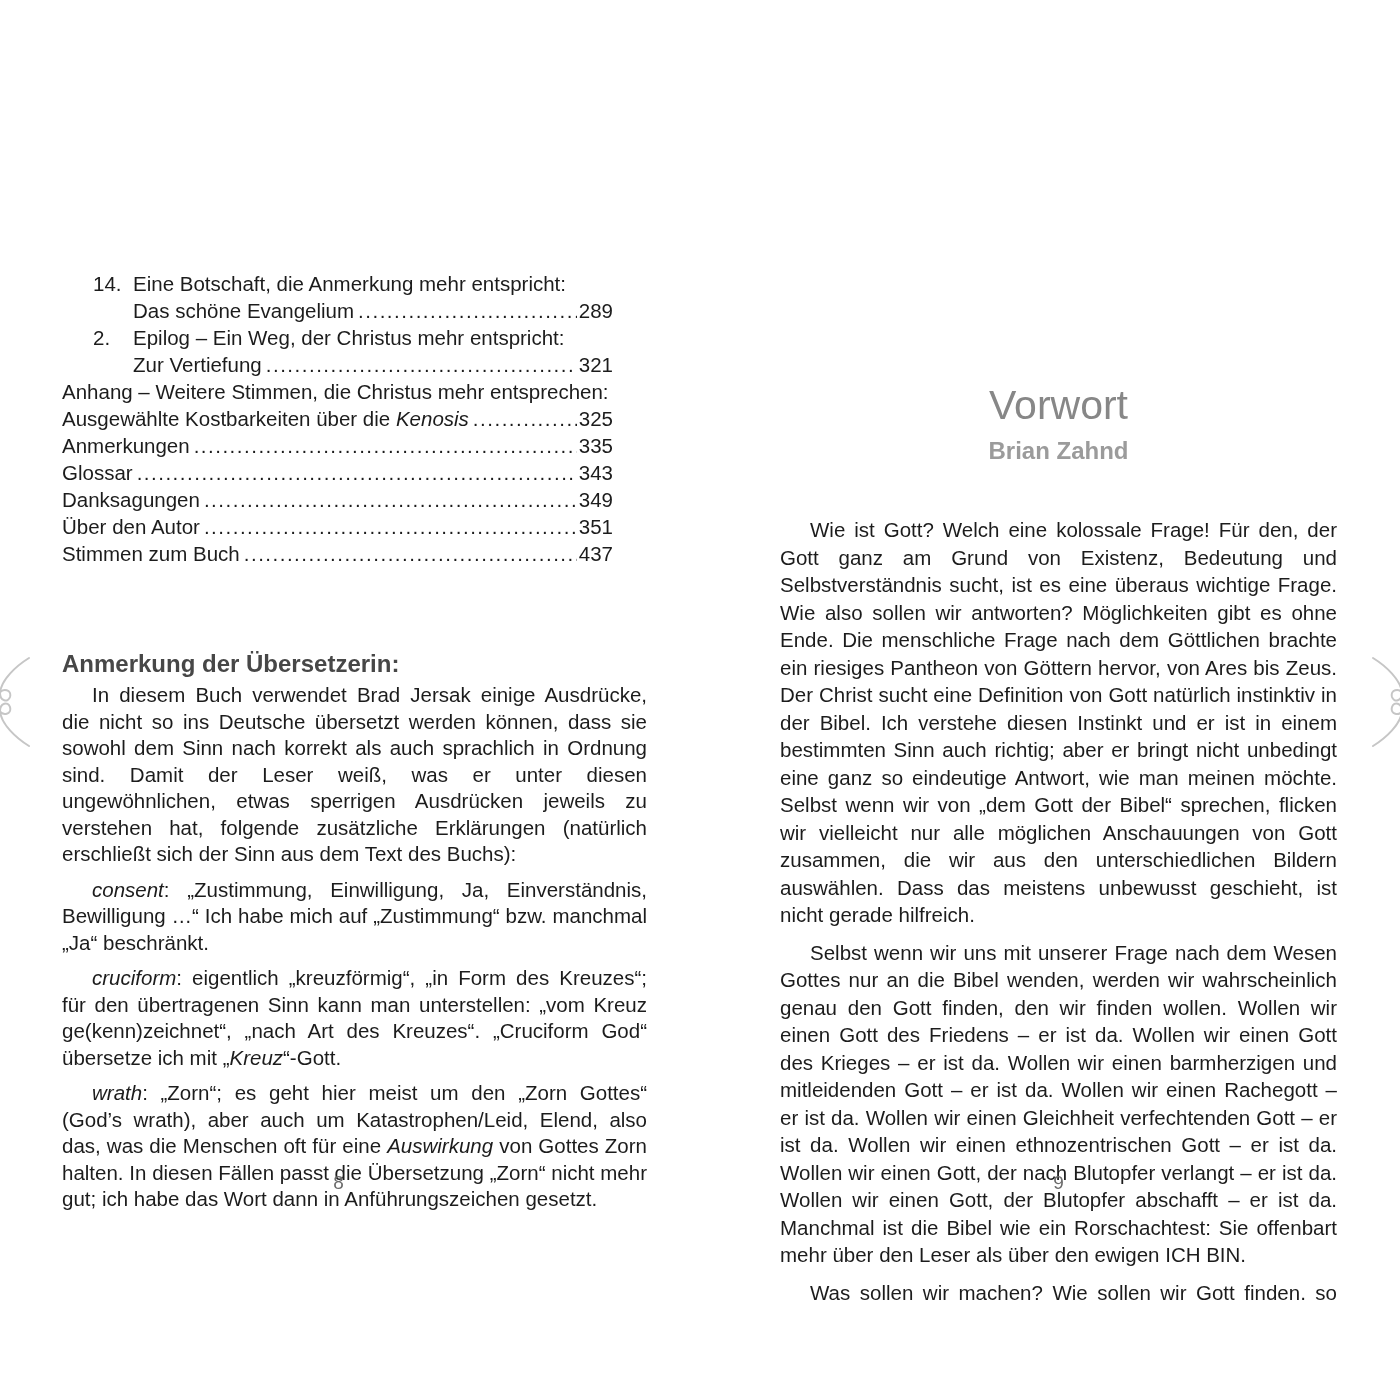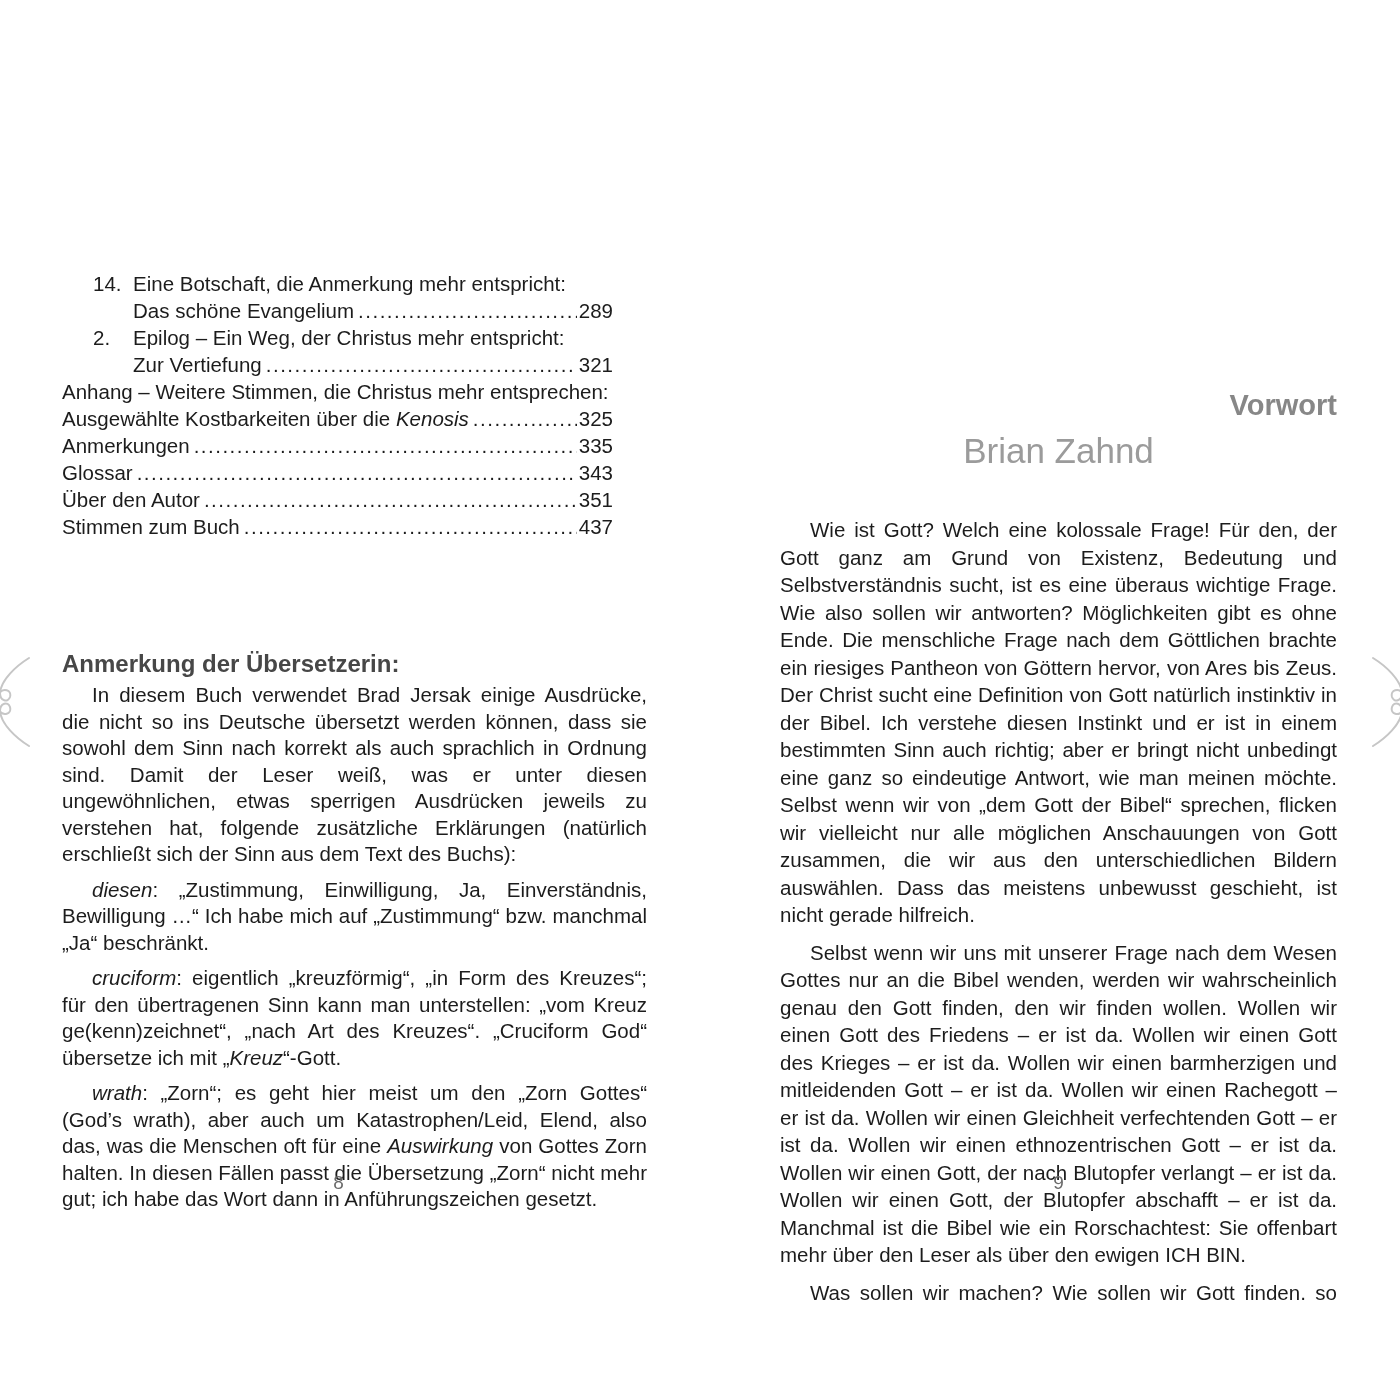"Vorwort" #right-title { font-size: 29px -> 41px; font-weight: 700 -> 400; text-align: right -> none }
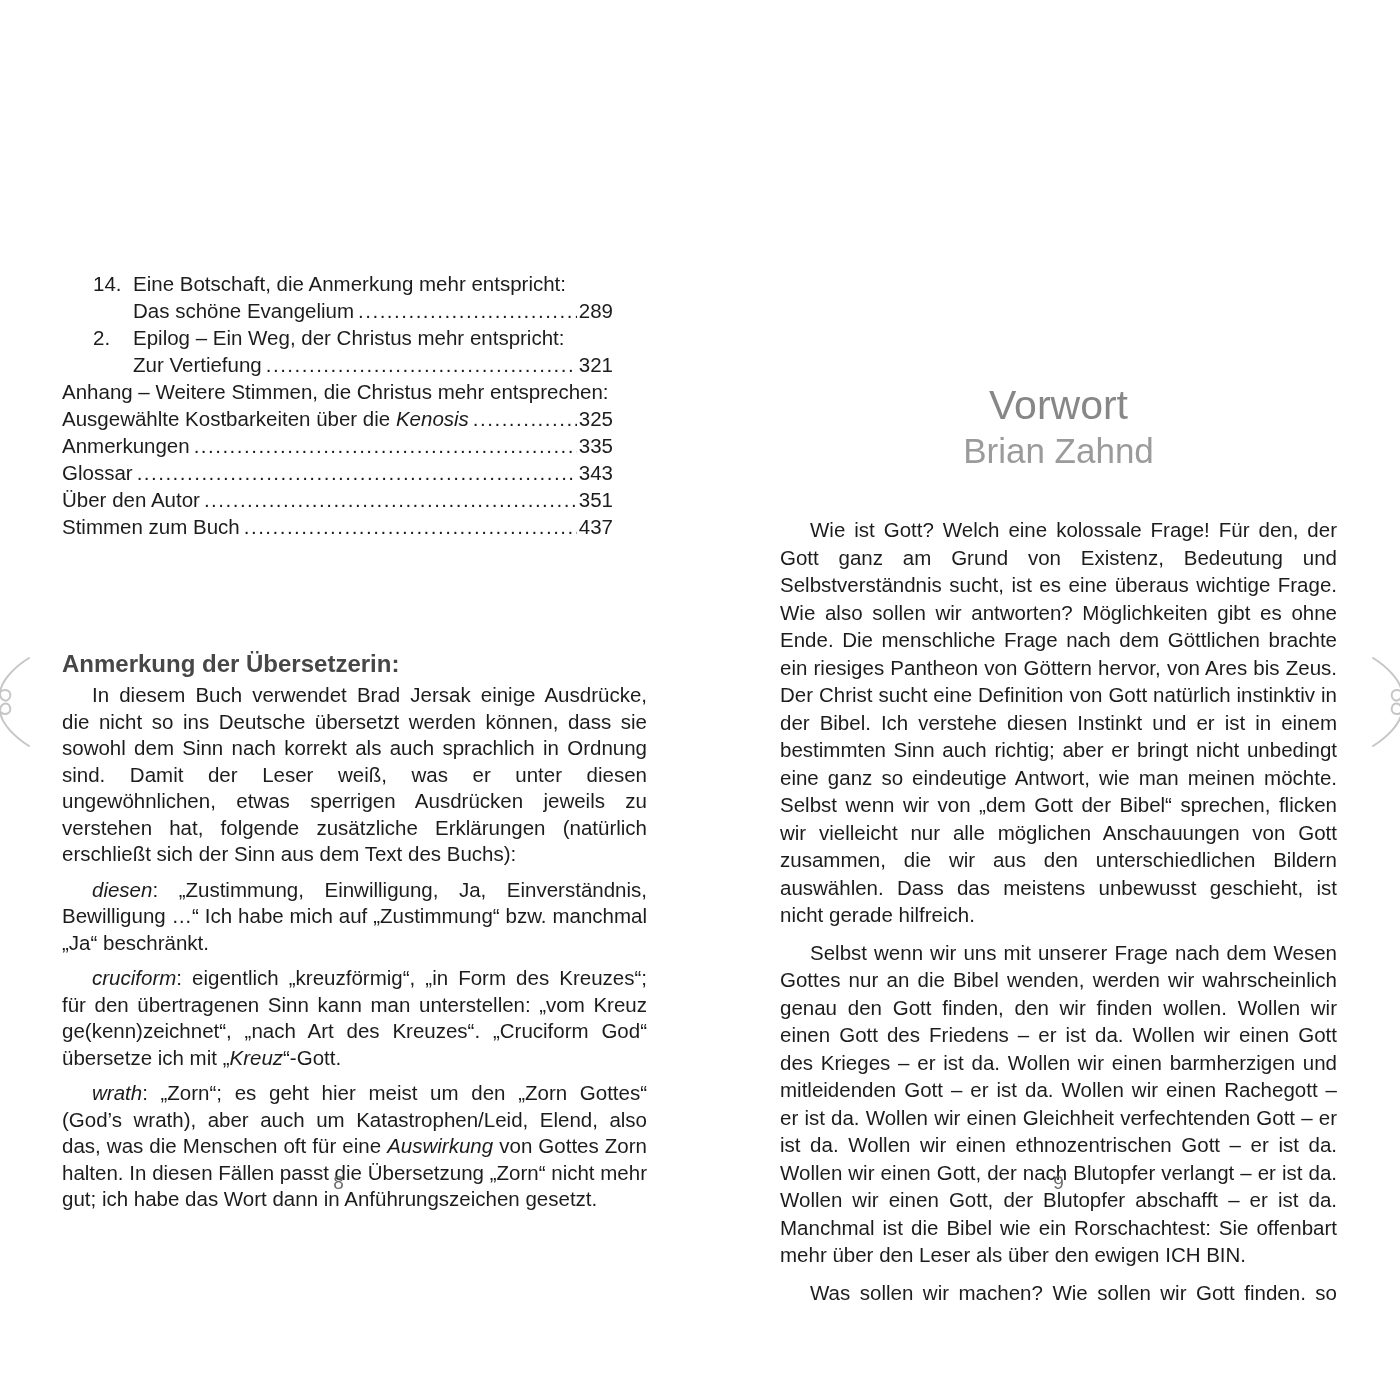"Brian Zahnd" #right-subtitle { font-size: 35px -> 24px; font-weight: 400 -> 700 }
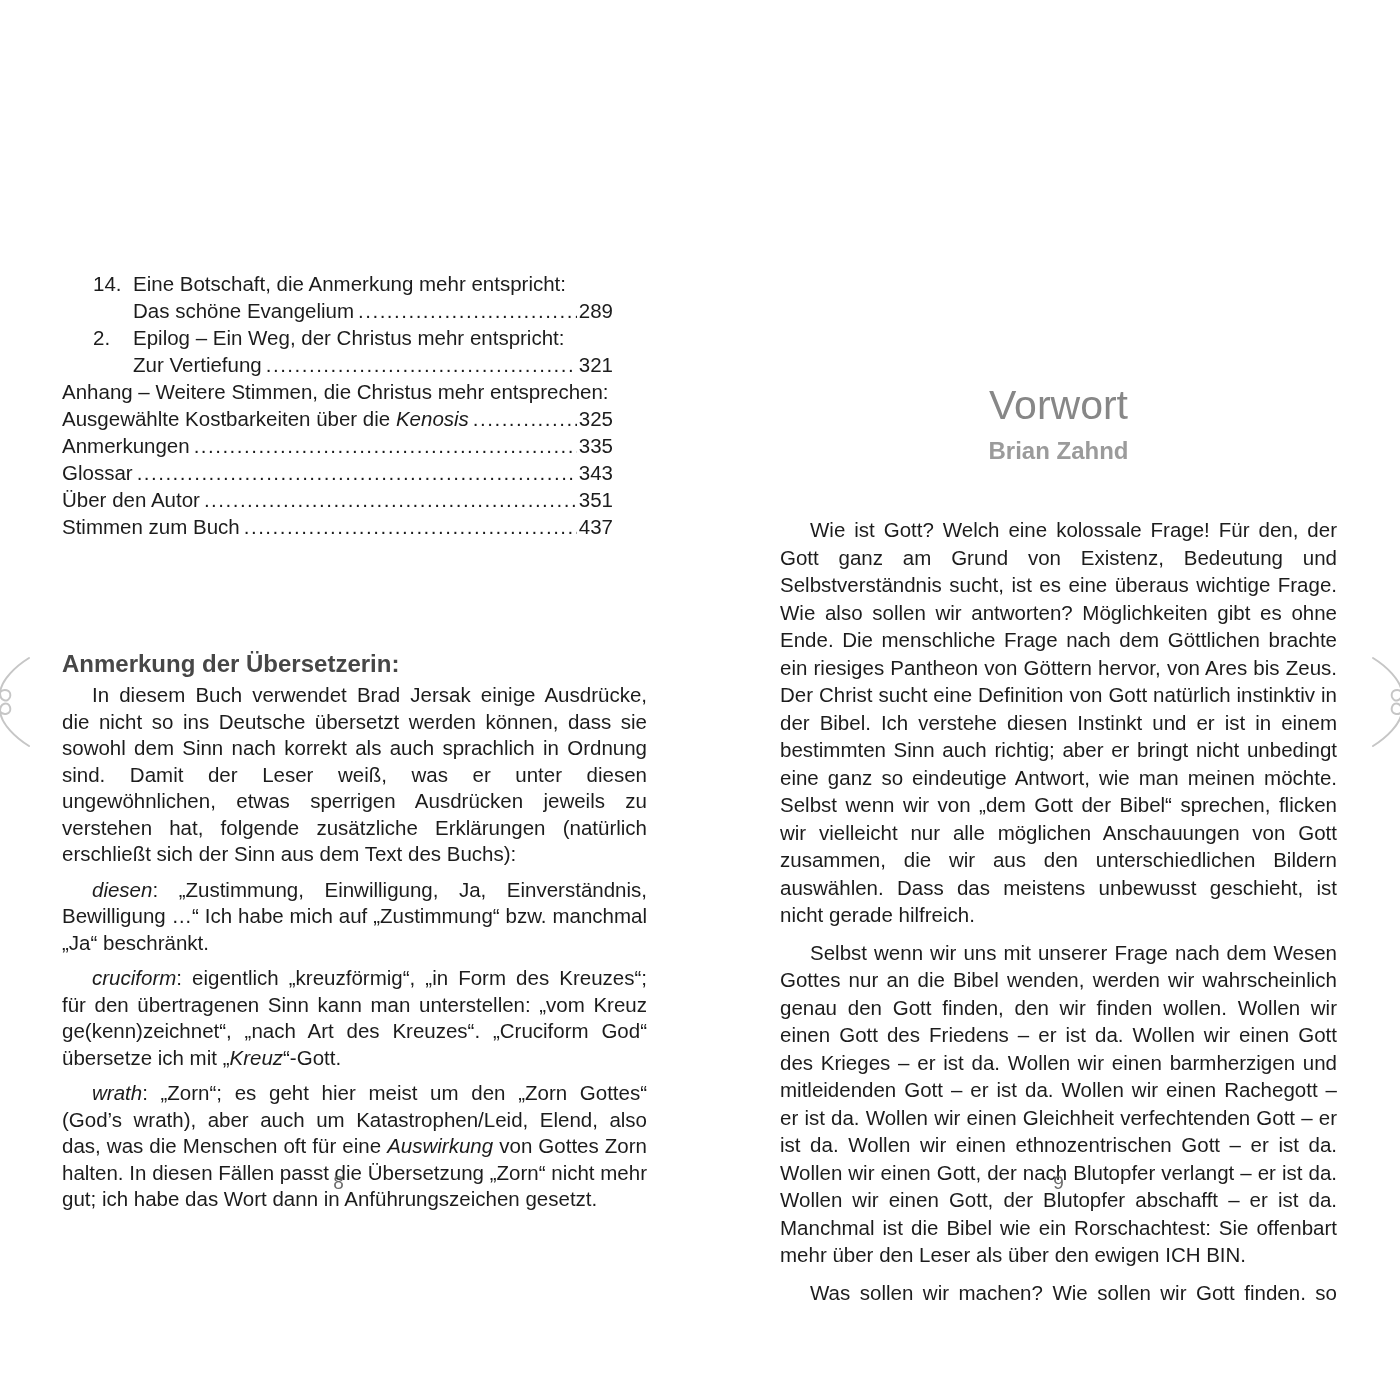"Danksagungen" div.toc-row { html: none -> <div> <span><span>Danksagungen</span></span> <span></span> <span>349</span> </div> }
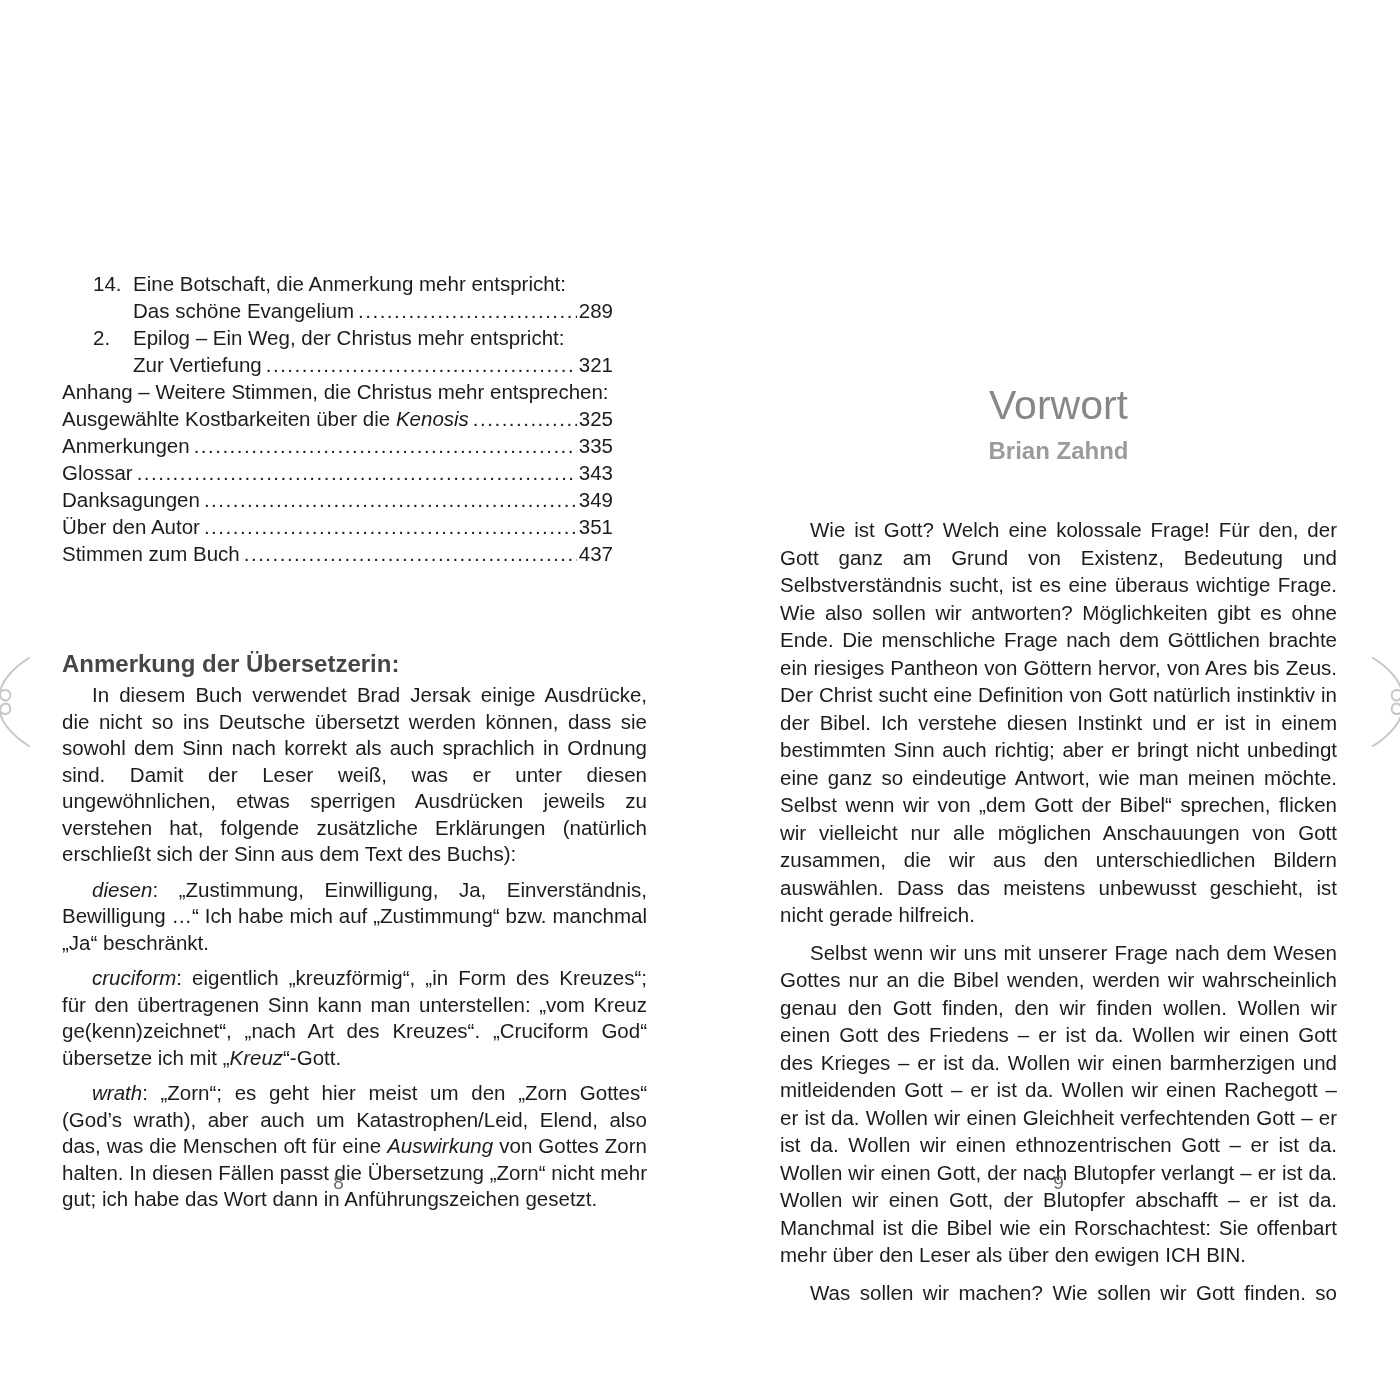"diesen" em { text: diesen -> consent }
